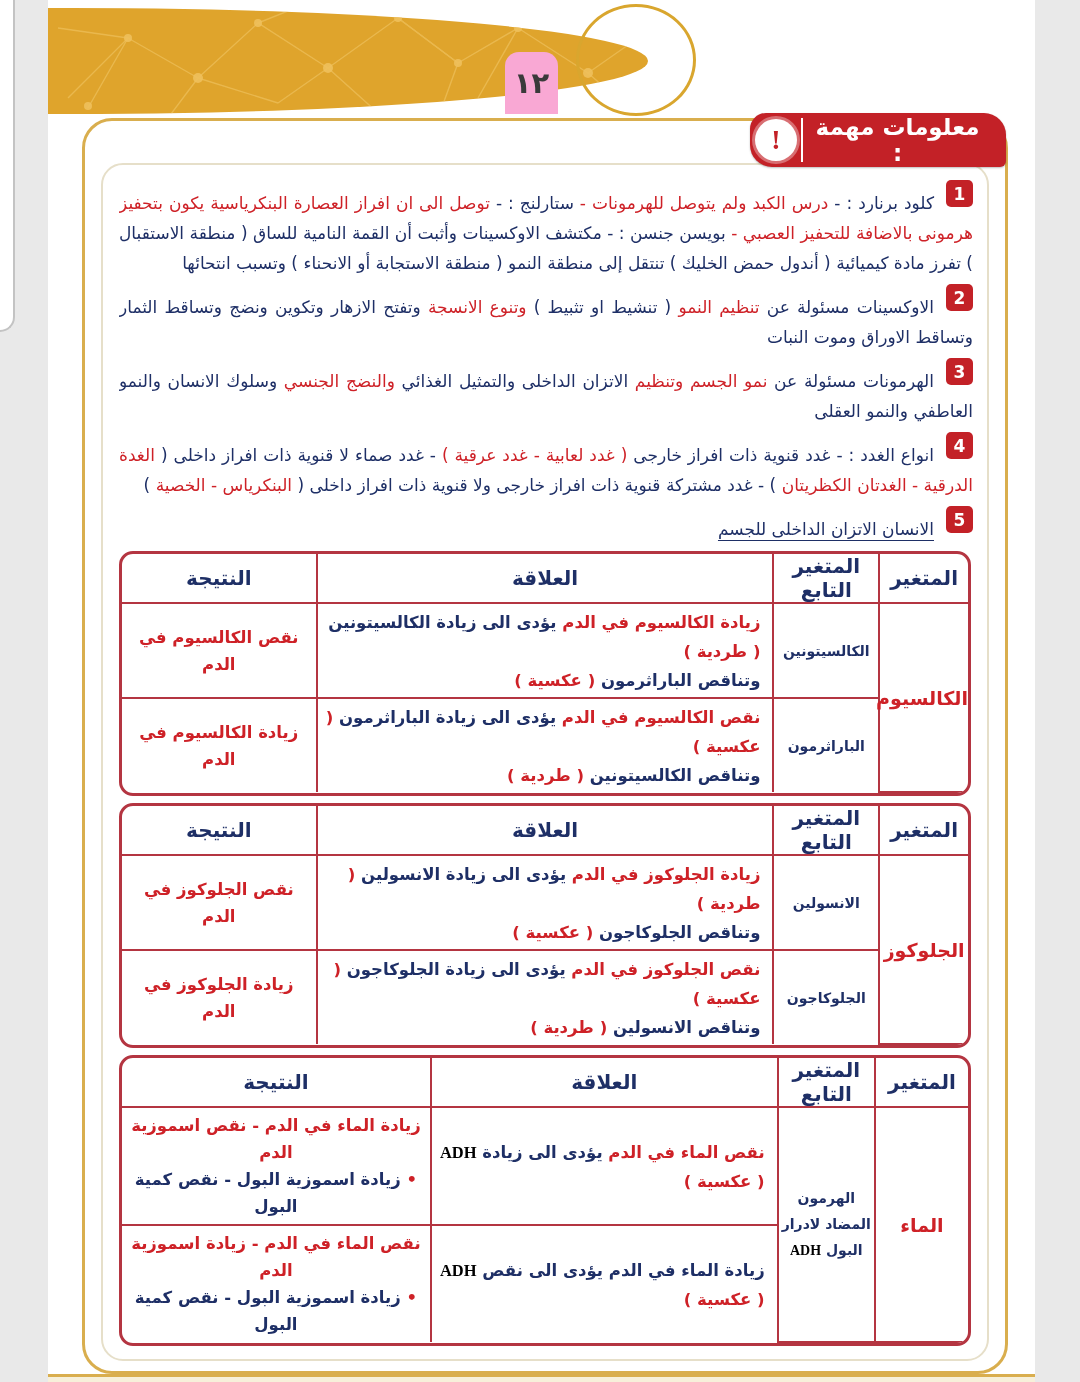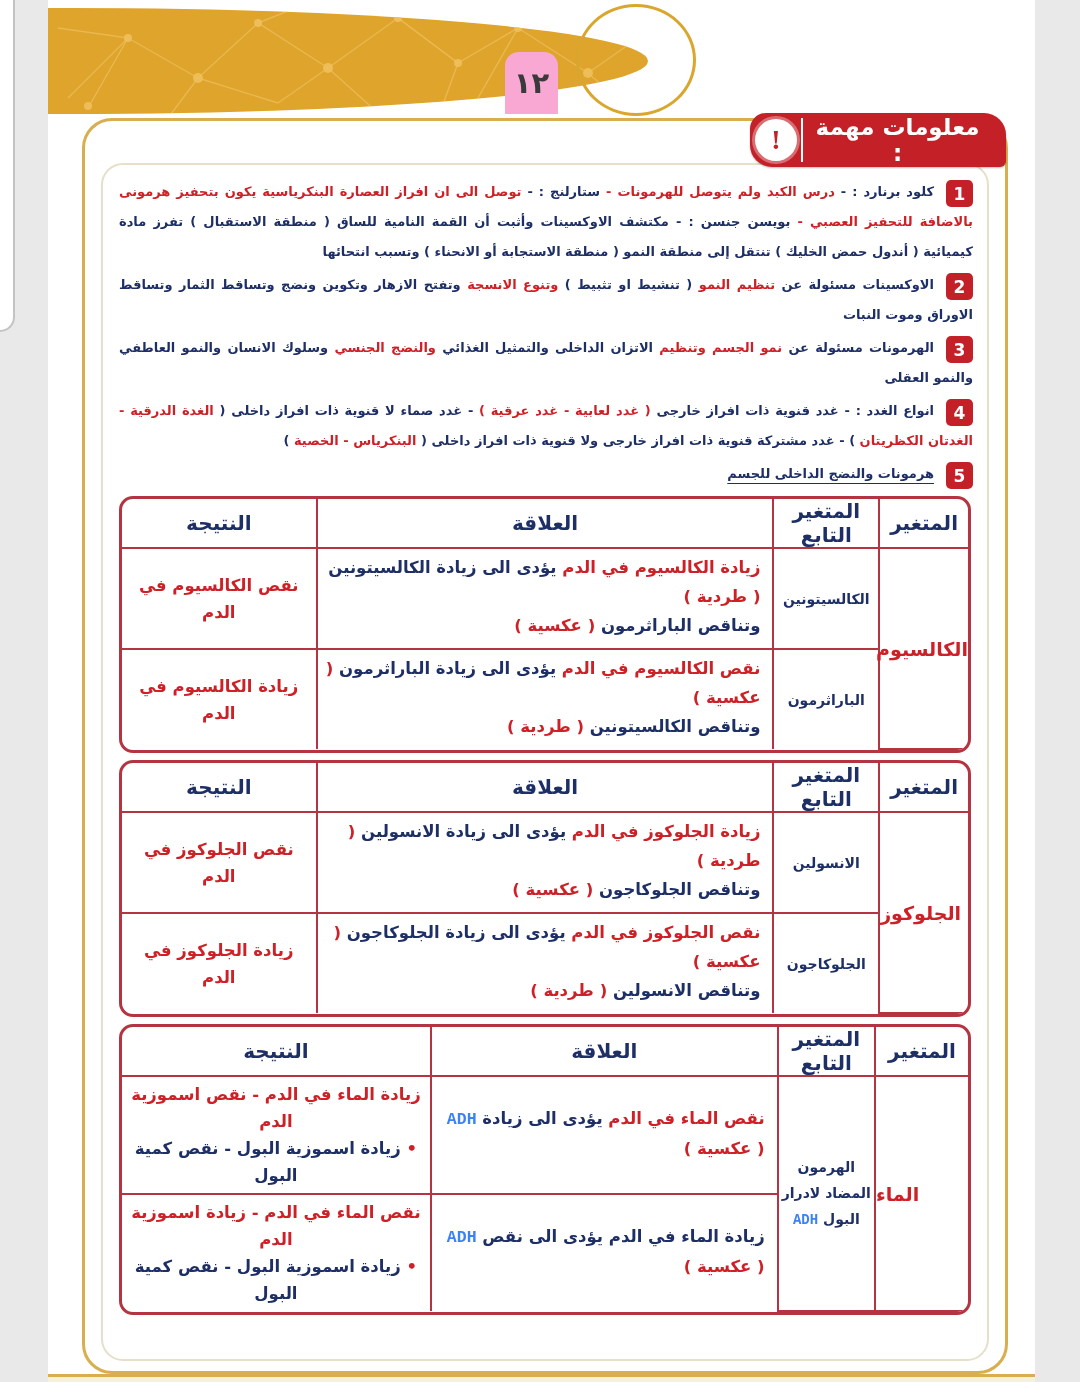"كلود برنارد : - درس" .note-text { font-size: 13px -> 17px; font-weight: bold -> normal; margin-top: none -> 11px }
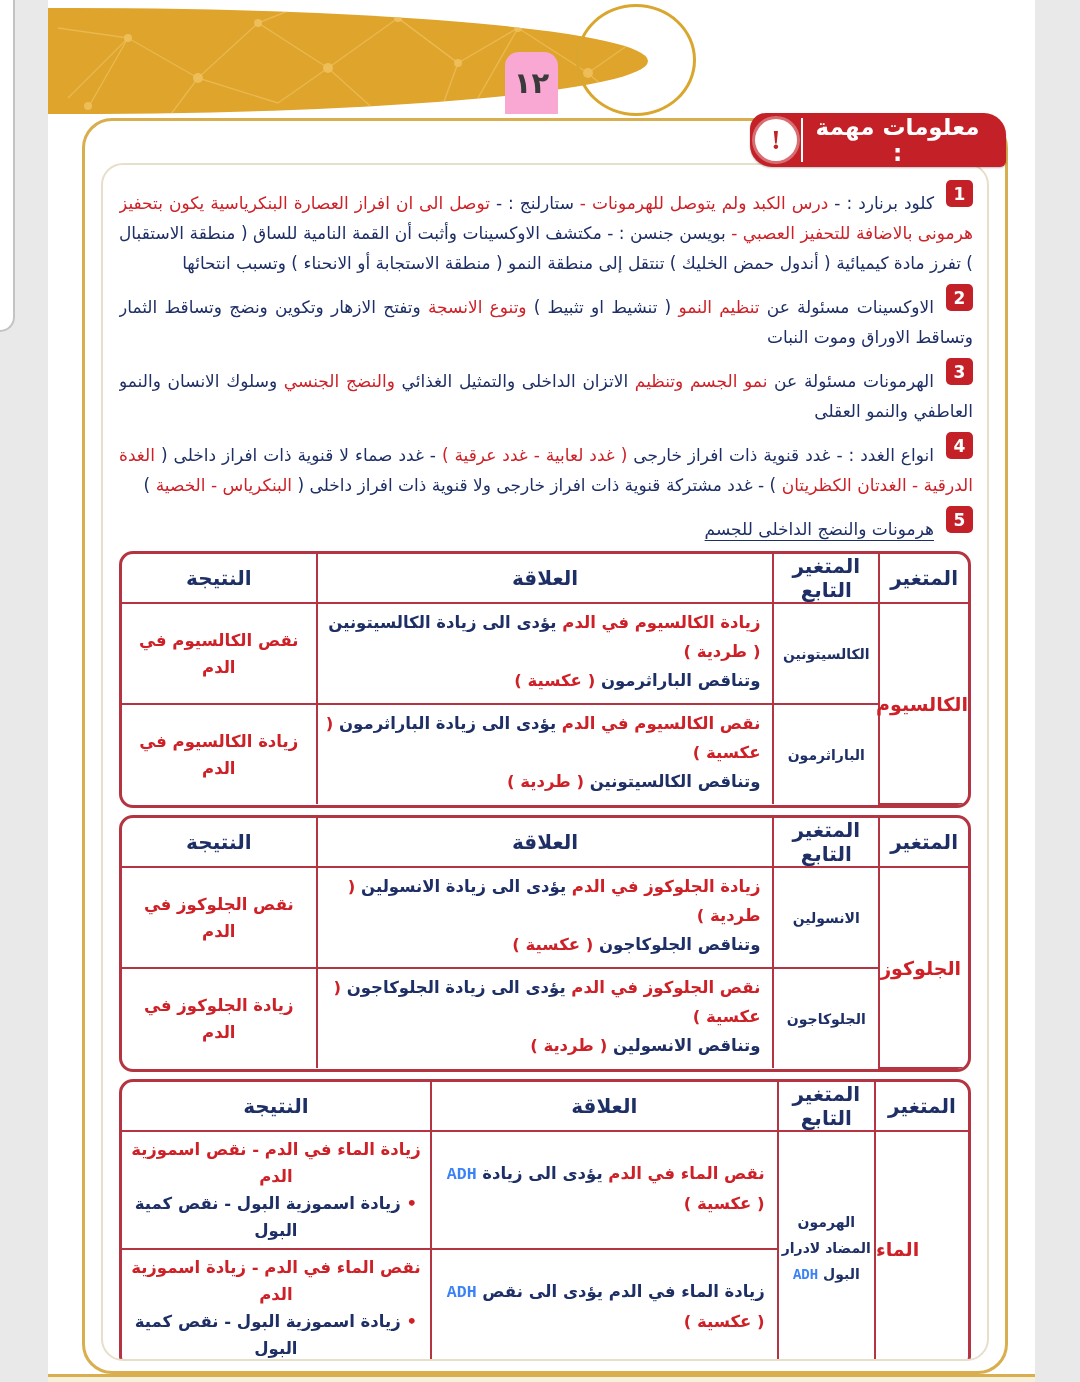"هرمونات والنضج الداخلى للجسم" span.seg-b { text: هرمونات والنضج -> الانسان الاتزان }
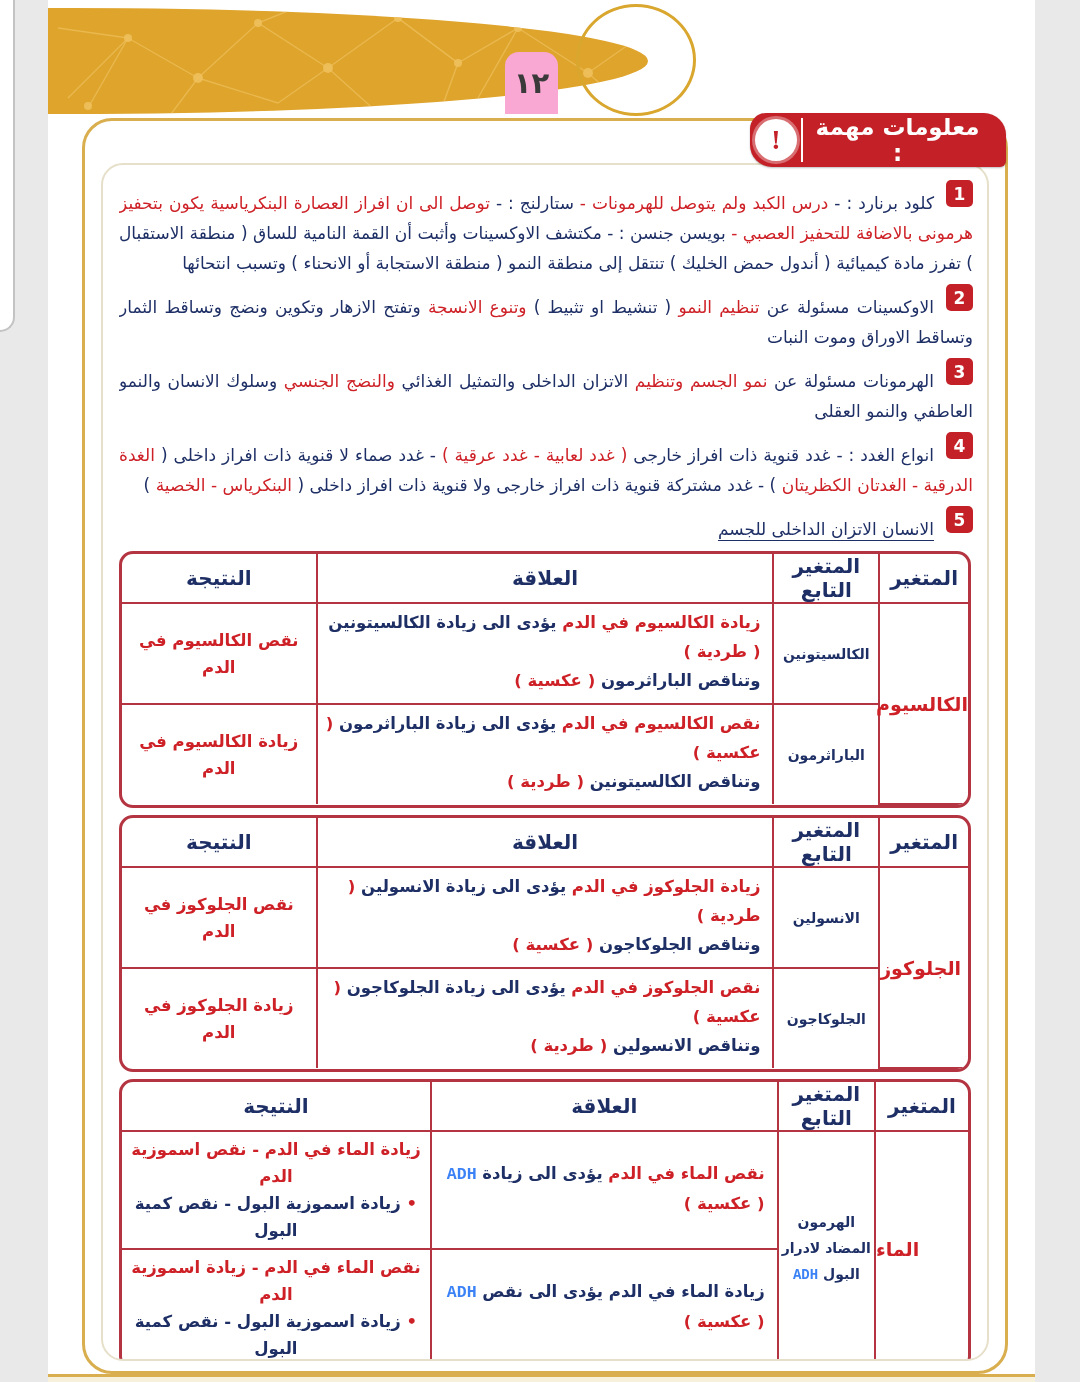"زيادة الكالسيوم في الدم يؤدى" .cell-rel { padding: 4px 12px 8px 8px -> 4px 12px 2px 8px }
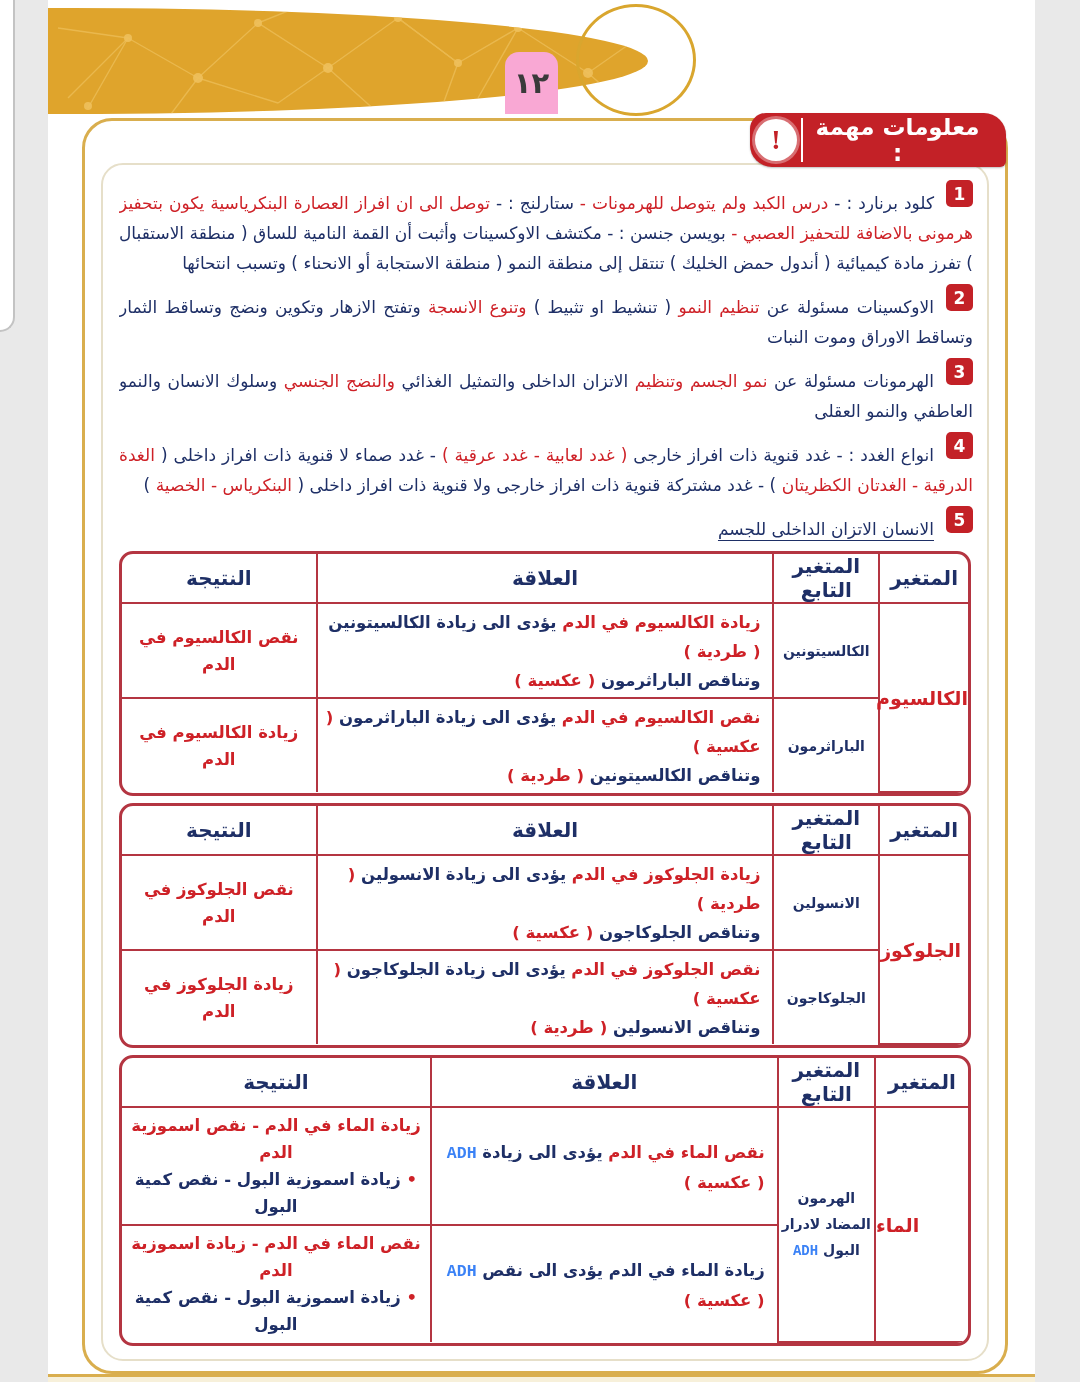"الكالسيوم" .cell-var { text-align: left -> center }
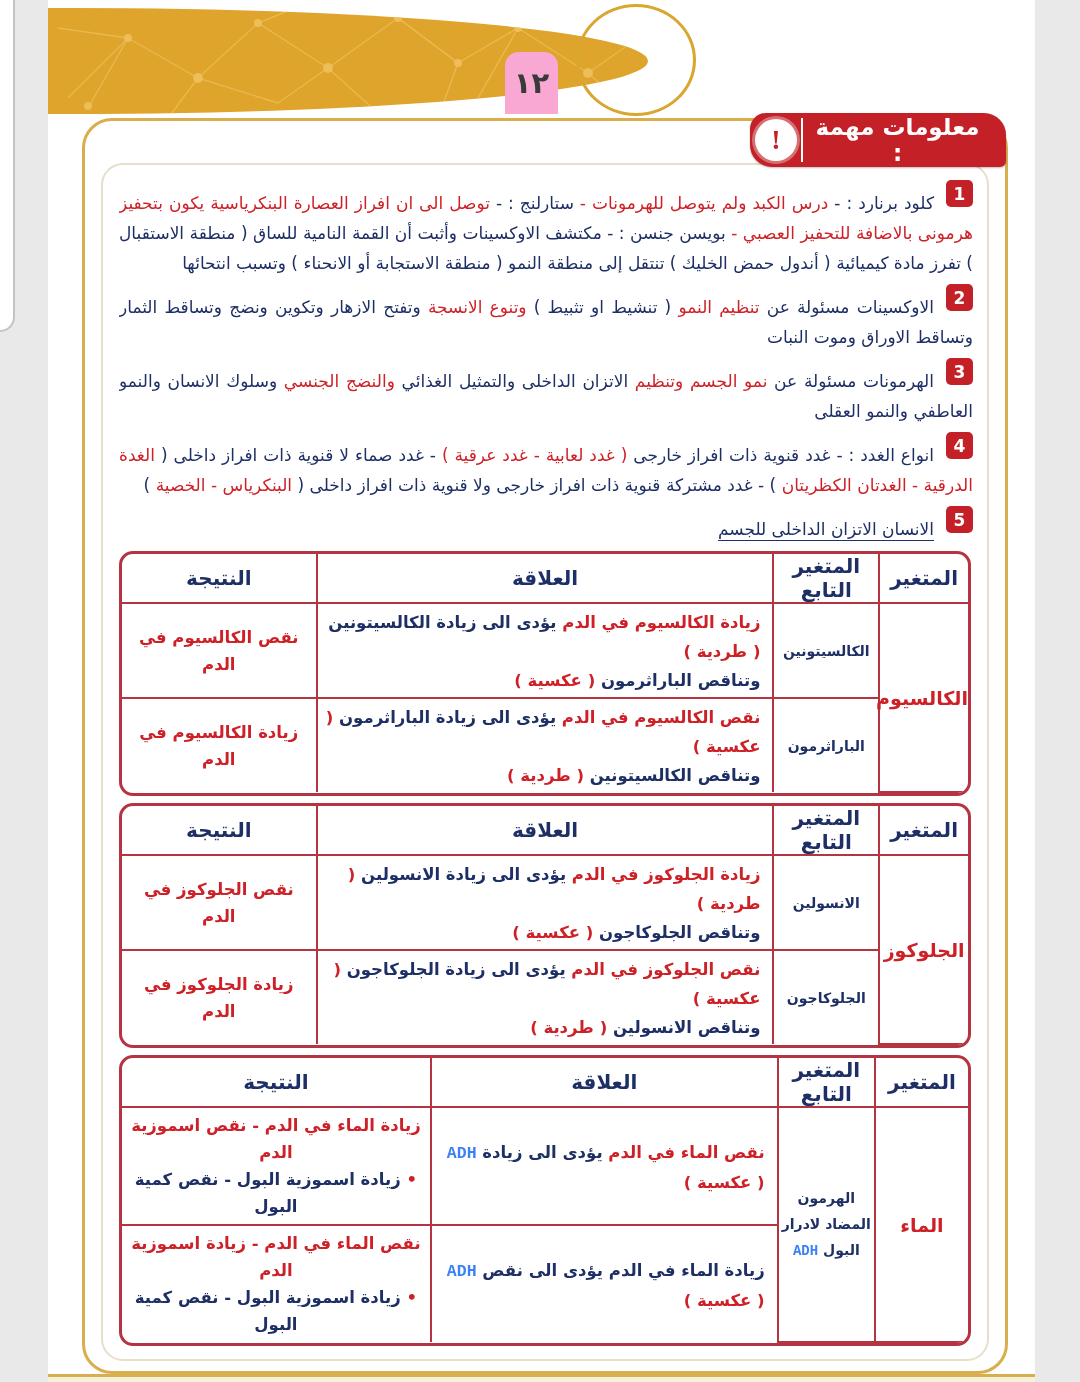"ADH" .seg-o { color: #3b82f6 -> #000000; font-family: Liberation Mono, monospace -> Liberation Serif, serif }
